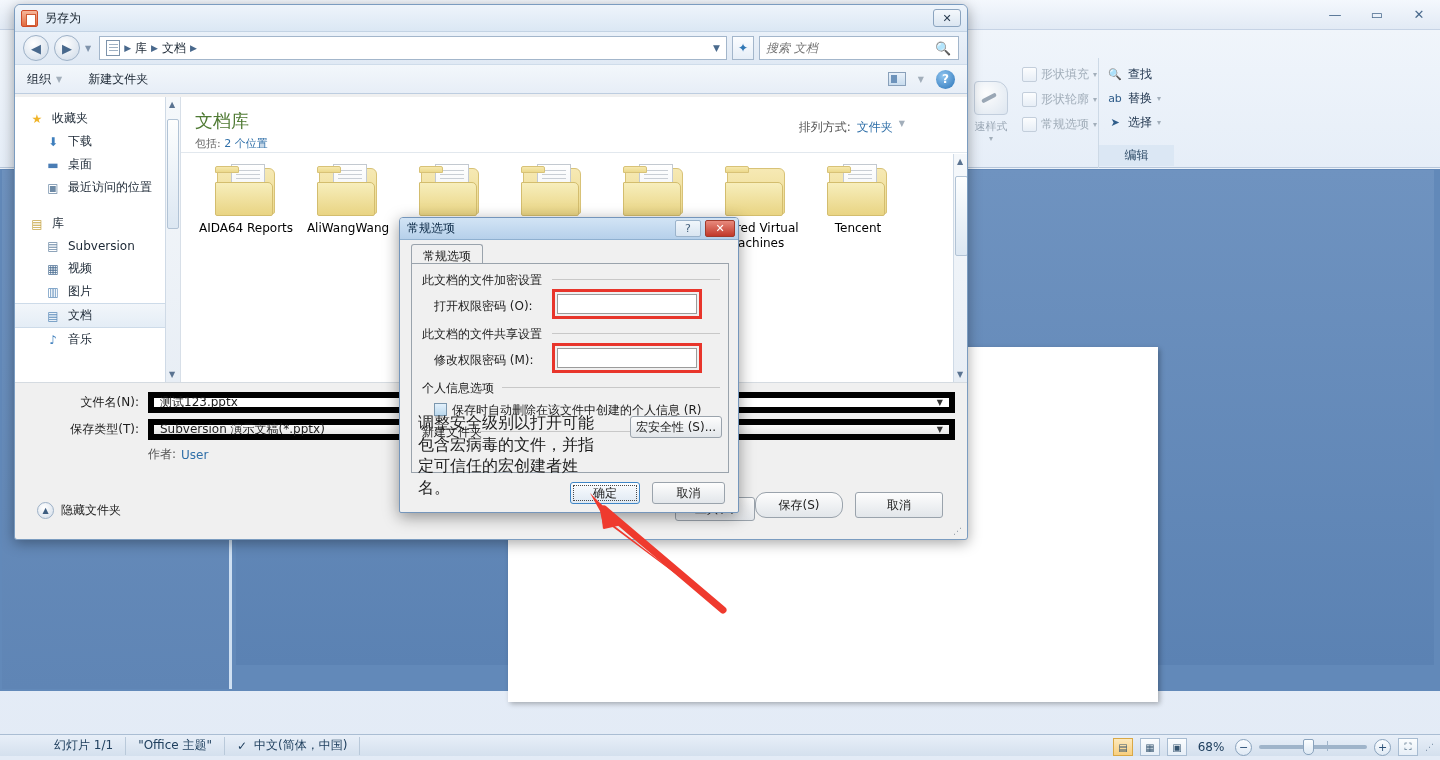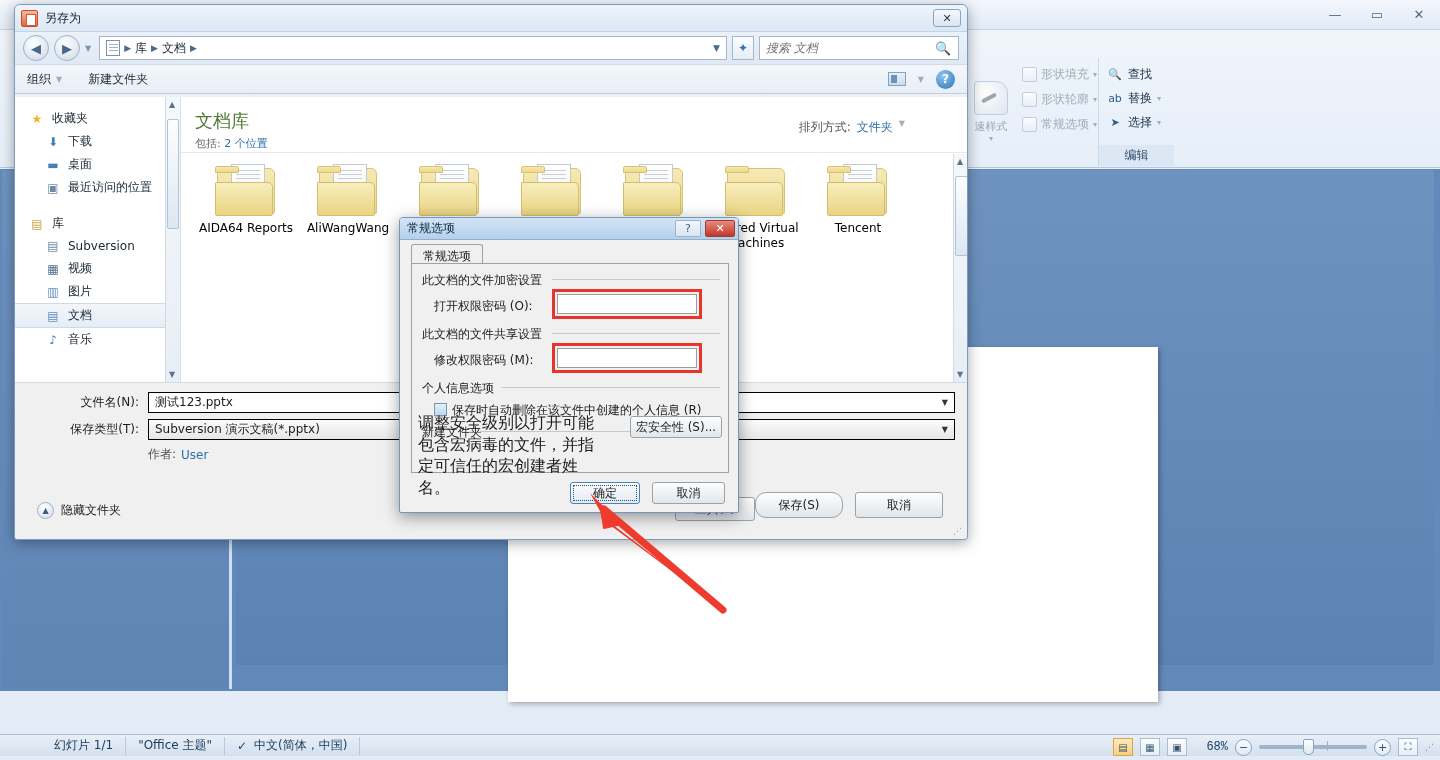"测试123.pptx" .field-input { border: 1px solid #000000 -> 6px solid #000000 }
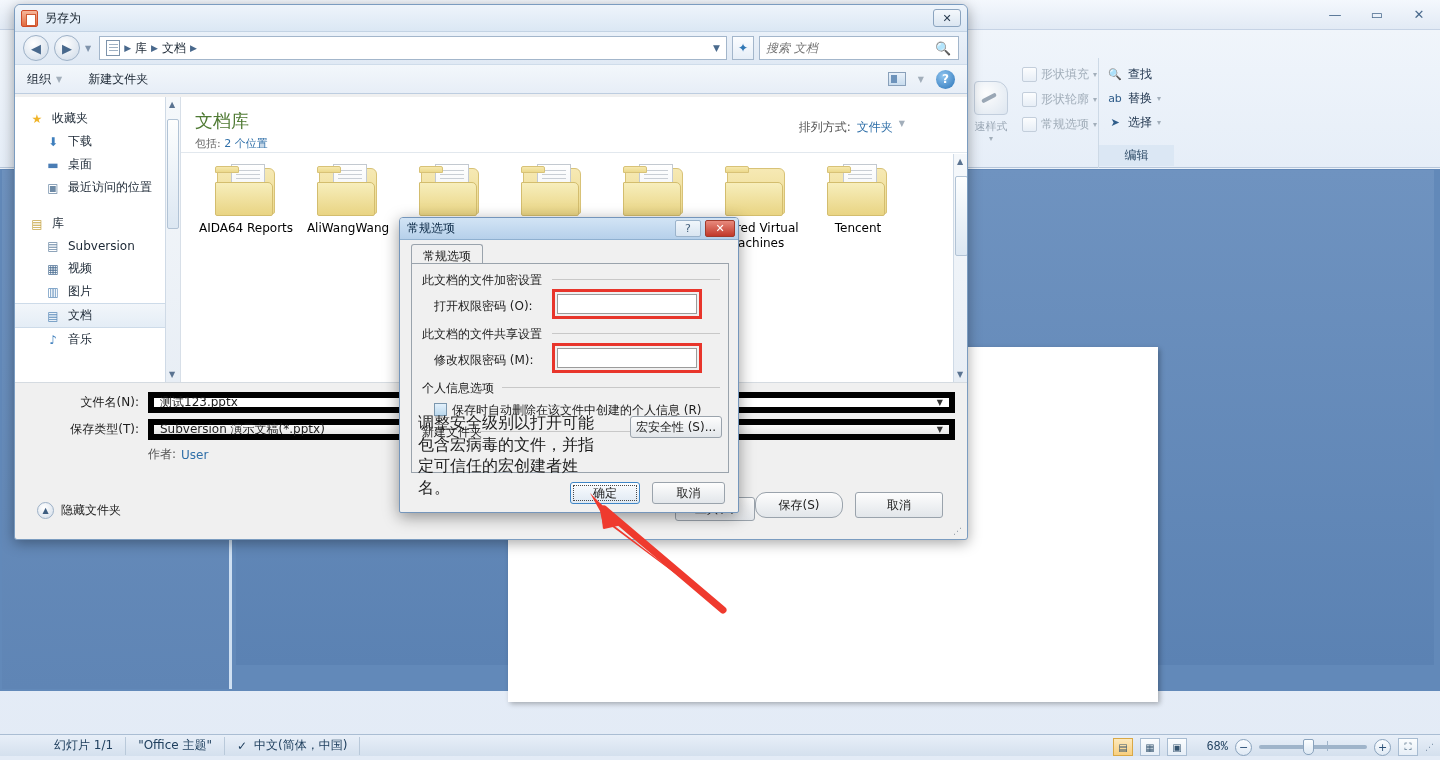"68%" #zoom-pct { font-family: Liberation Mono, monospace -> none; text-align: right -> center }
